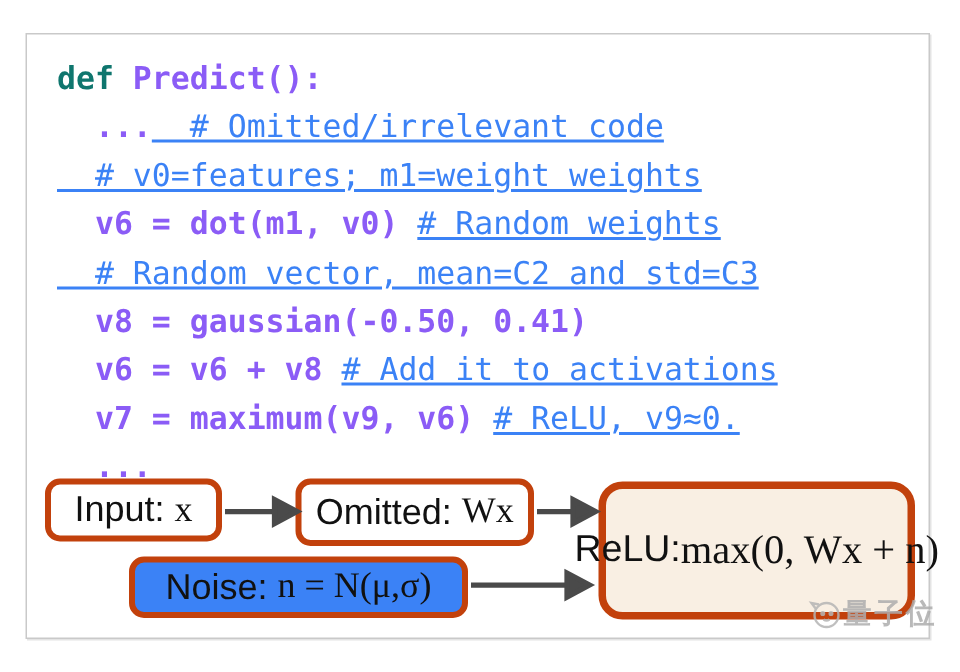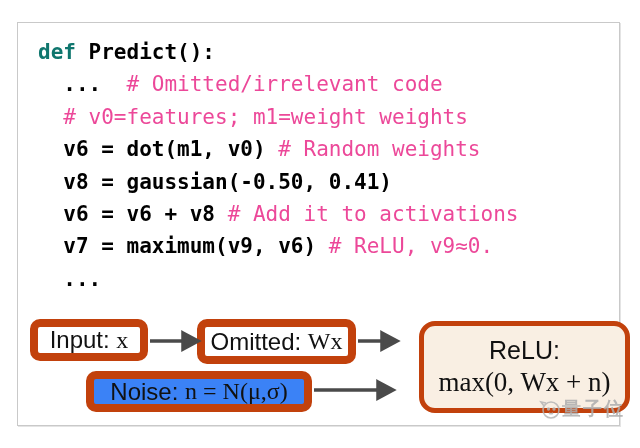"Predict():" .ln .code { color: #000000 -> #8b5cf6 }
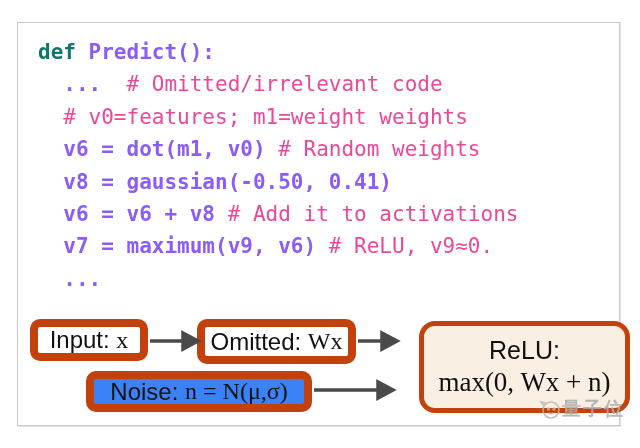"# Omitted/irrelevant code" .ln .comment { color: #ec4899 -> #3b82f6; text-decoration: none -> underline }
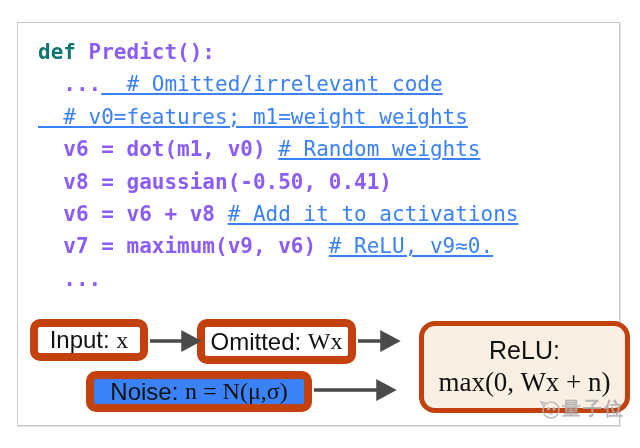"# Random vector, mean=C2 and" div.ln { html: none -> <div><span> # Random vector, mean=C2 and std=C3</span></div> }
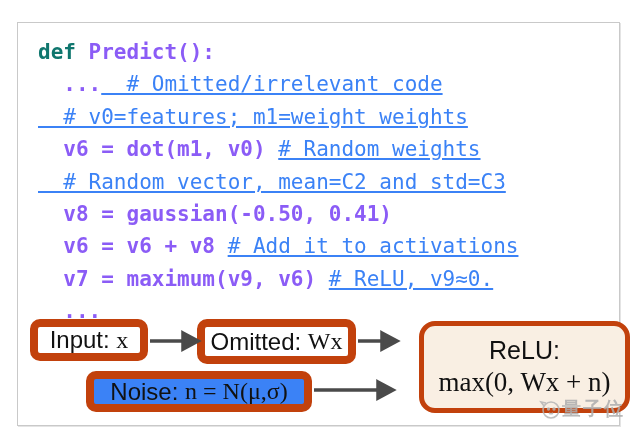"Input:" .fbox { border: 8px solid #c2410c -> 4px solid #c2410c }
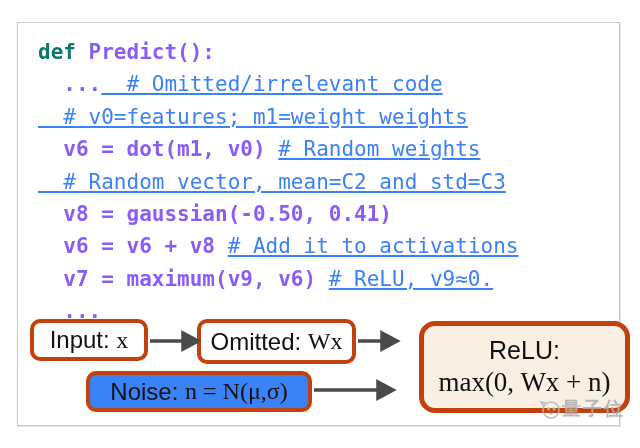"ReLU:" .fbox-relu { flex-direction: column -> row; margin-left: 20px -> none }
